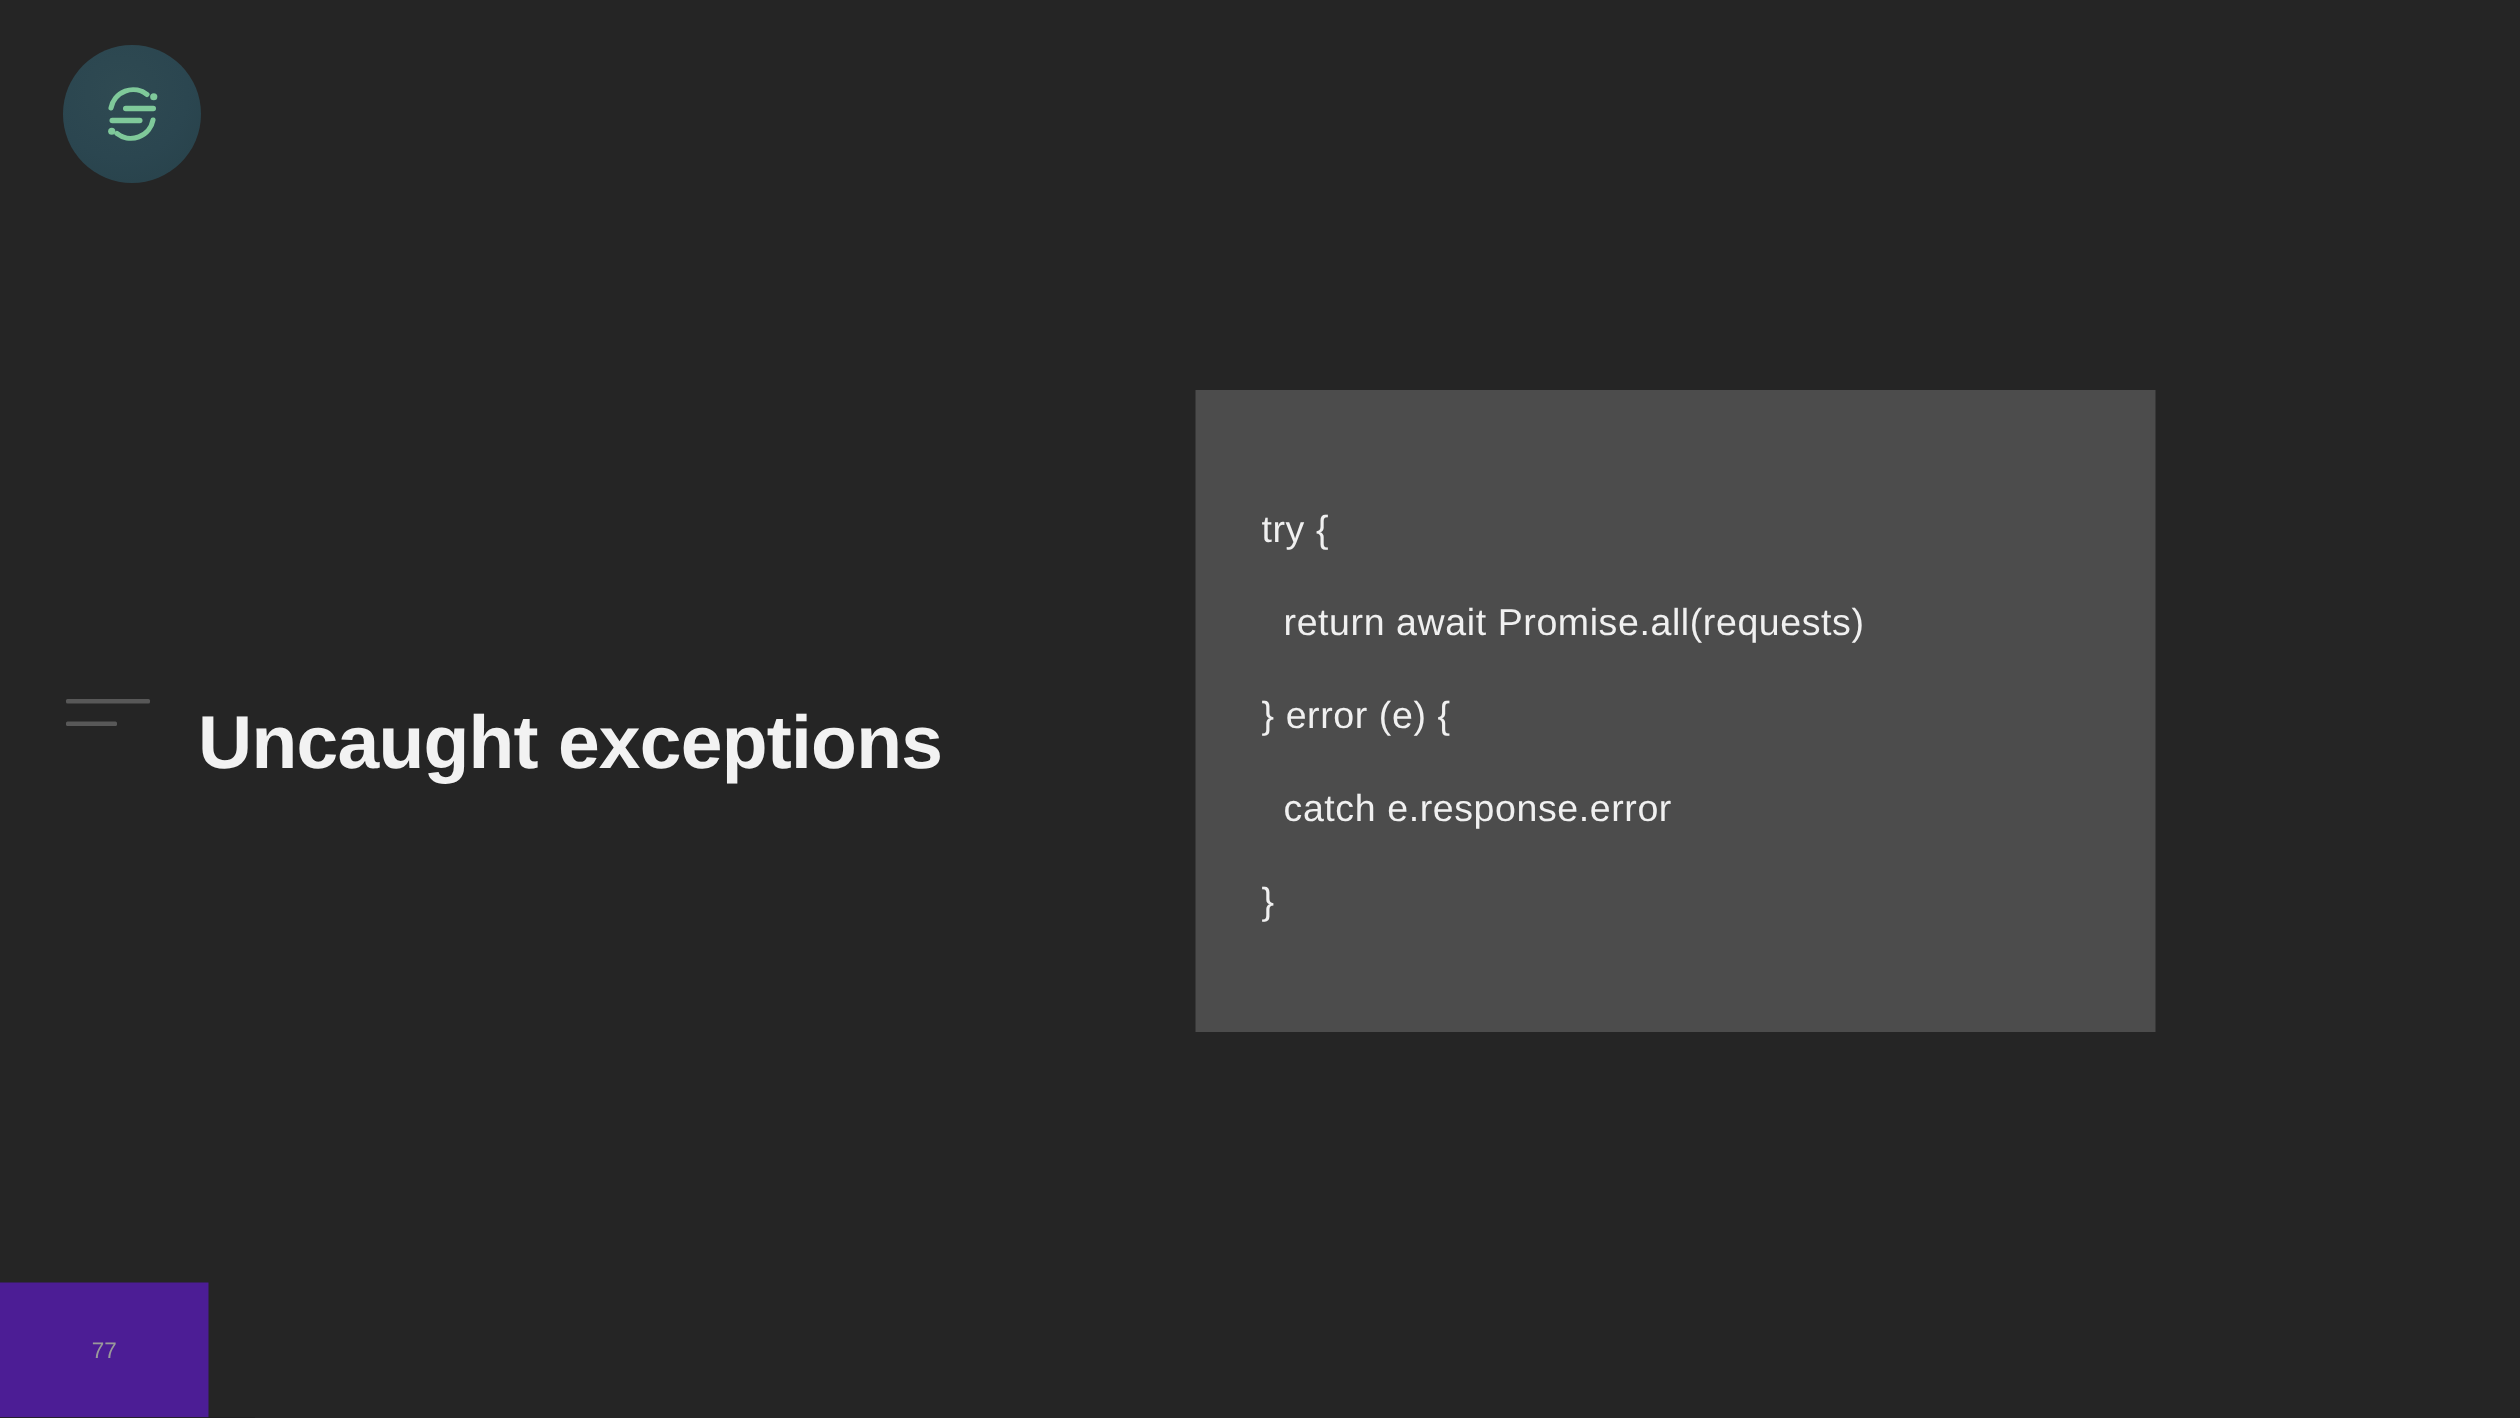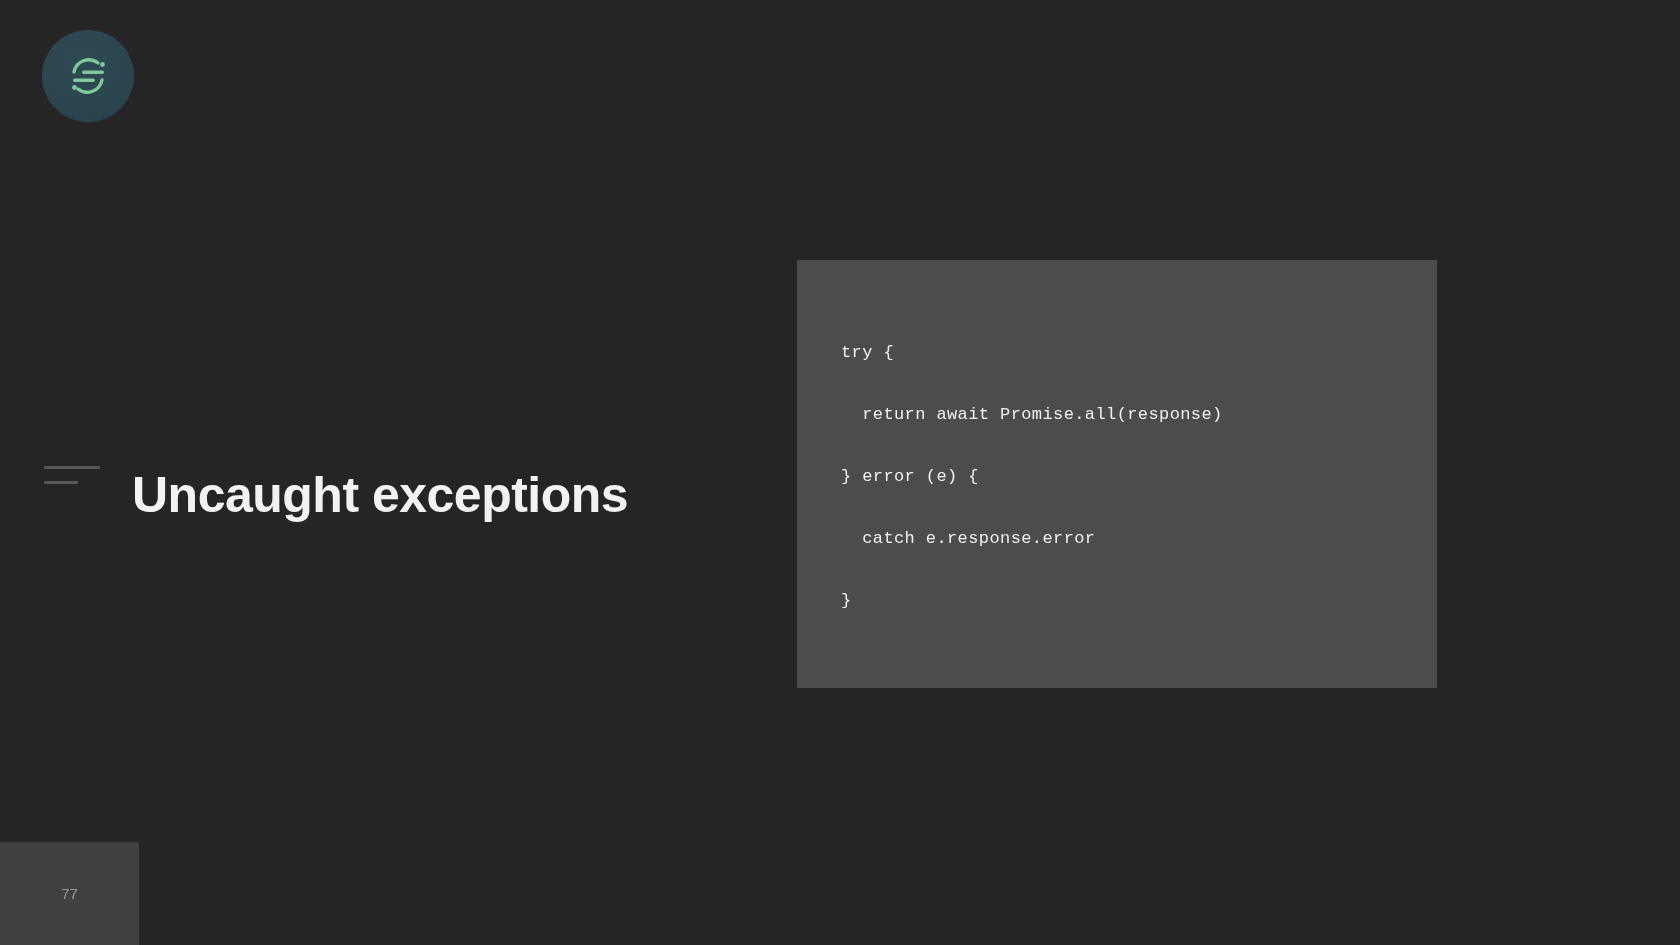"try {" .code-line { font-family: Liberation Mono, monospace -> Liberation Sans, sans-serif; font-size: 17px -> 25px }
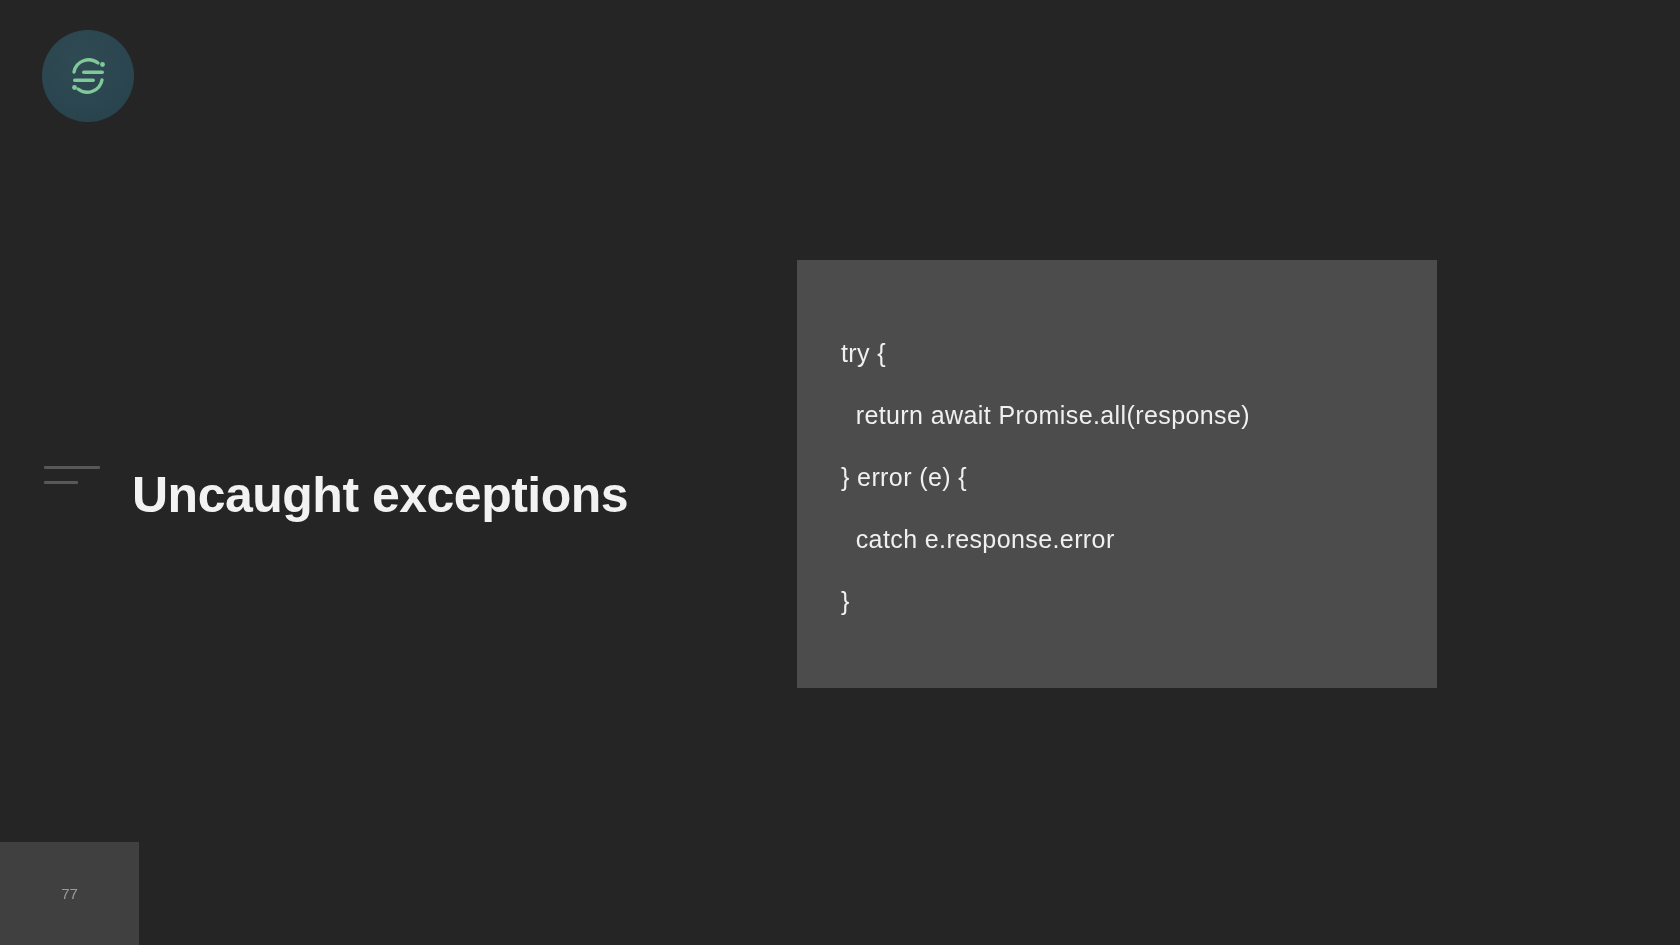"return await Promise.all(response)" div.code-line { text: response -> requests }
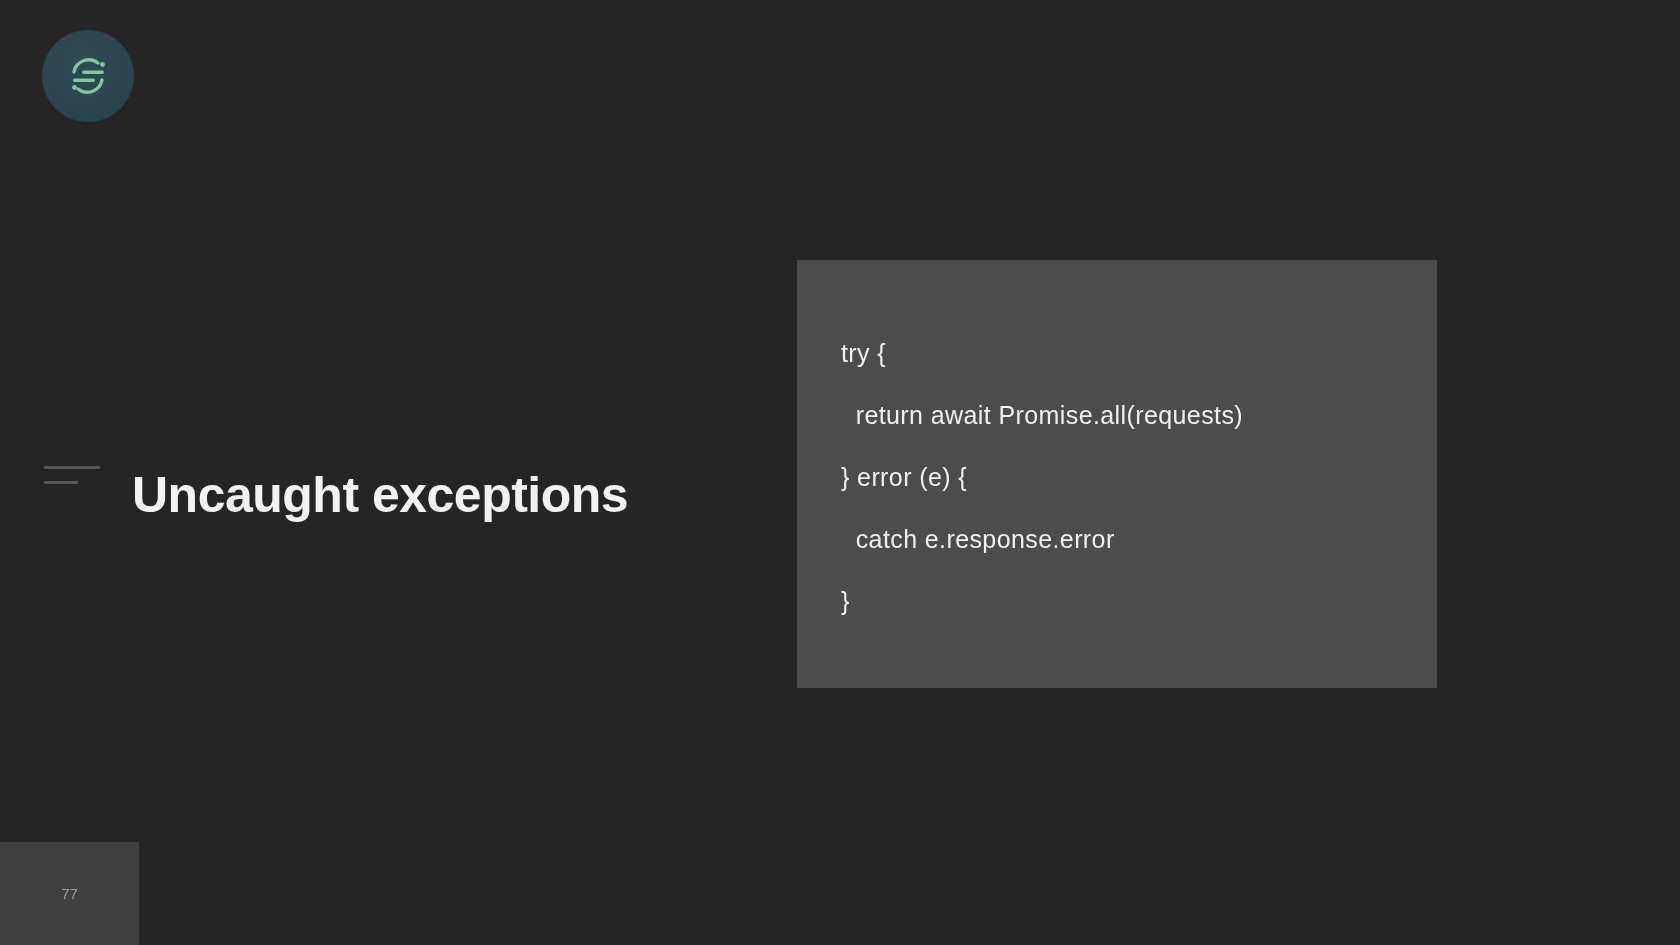"77" .page-box { background: #404040 -> #4c1d95; height: 103px -> 90px }
